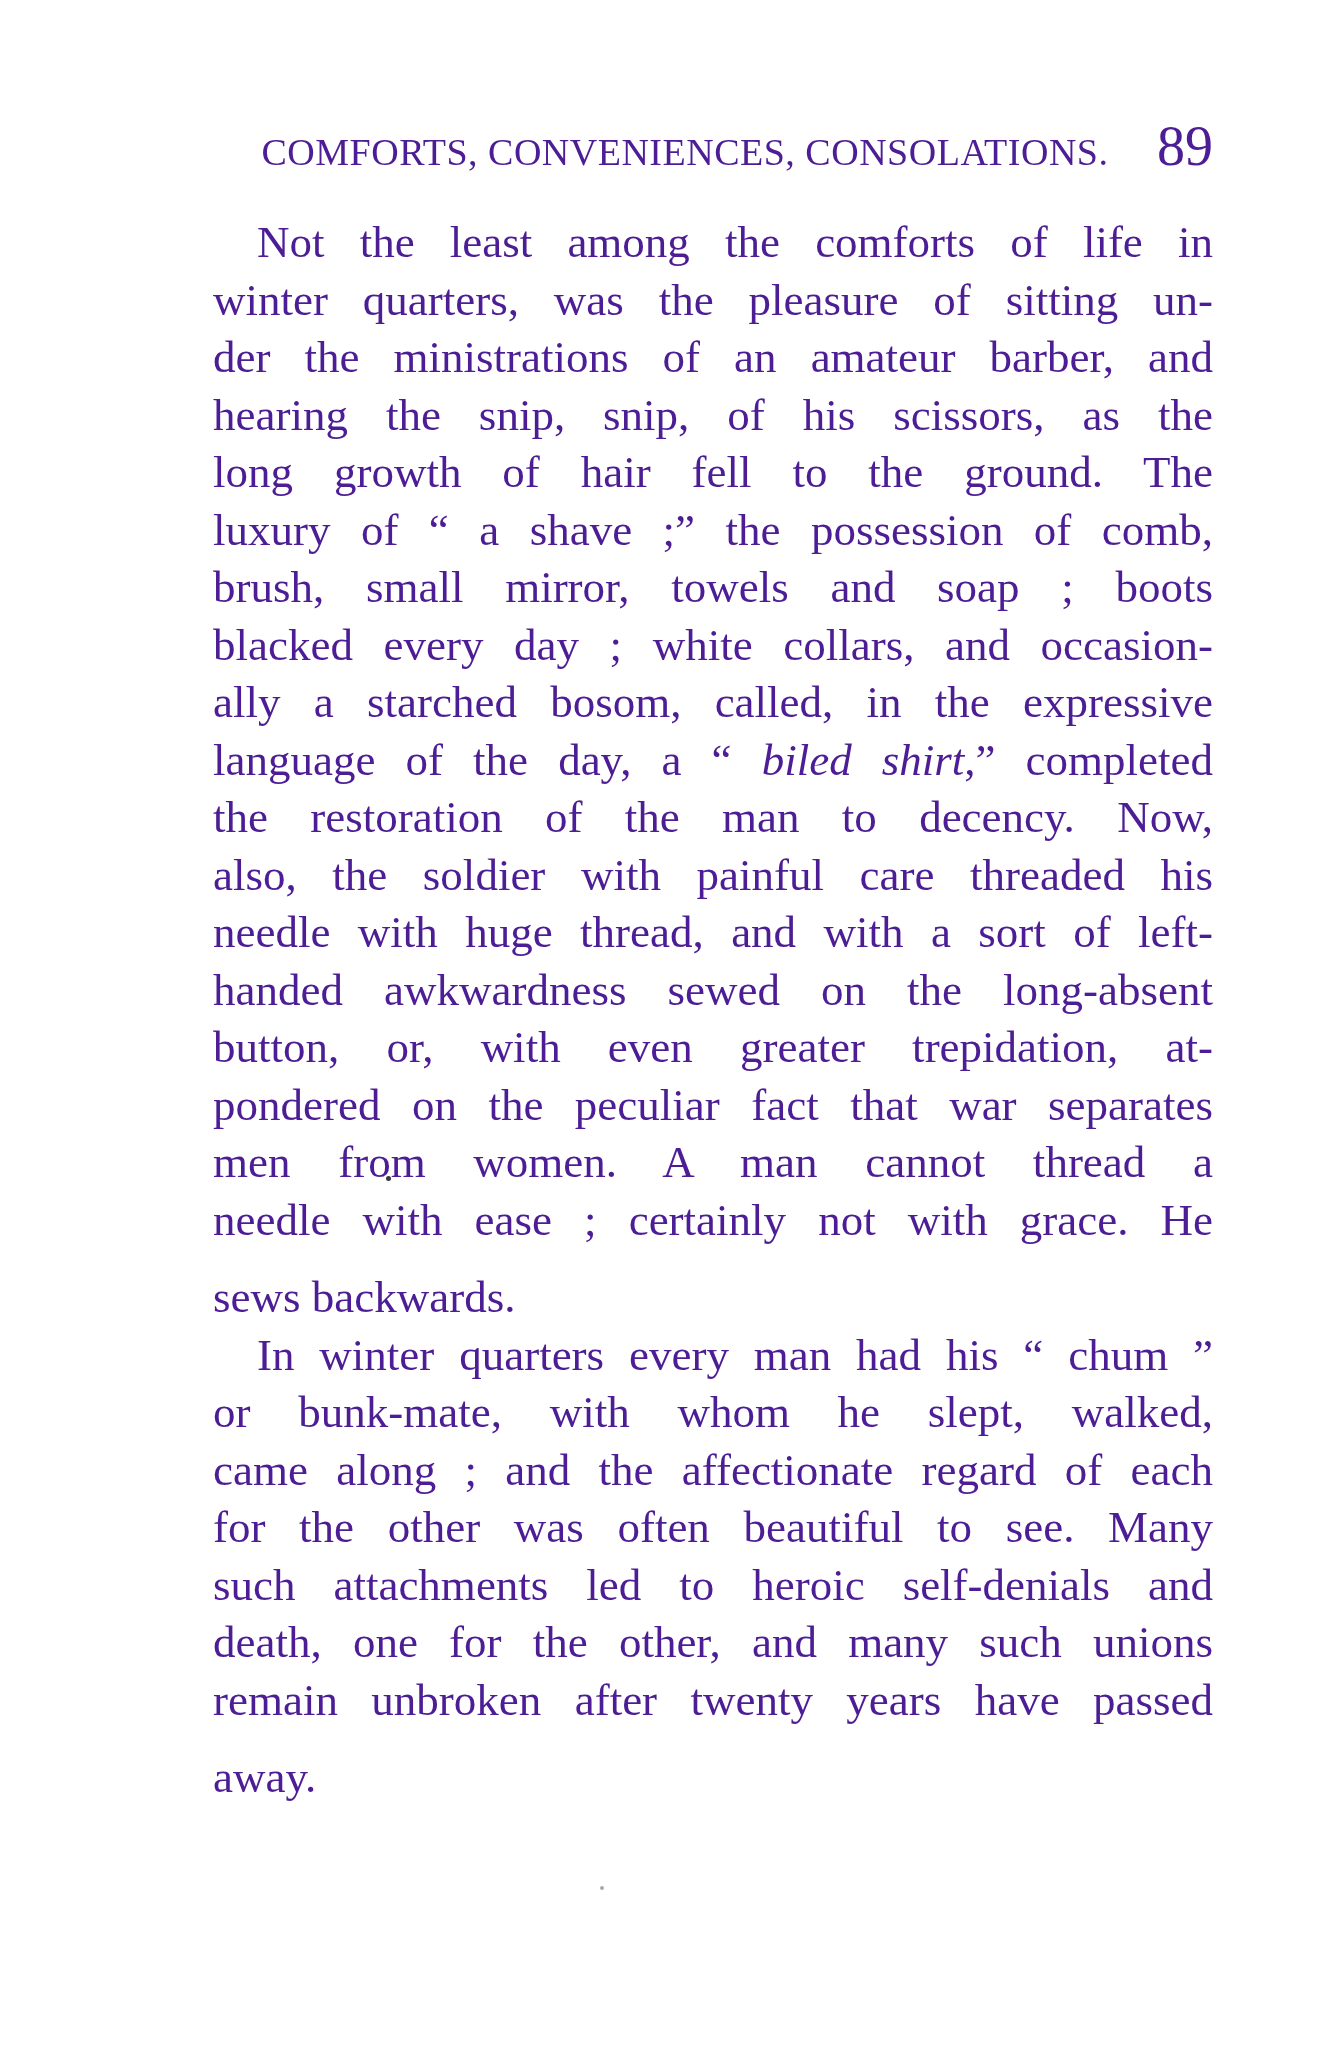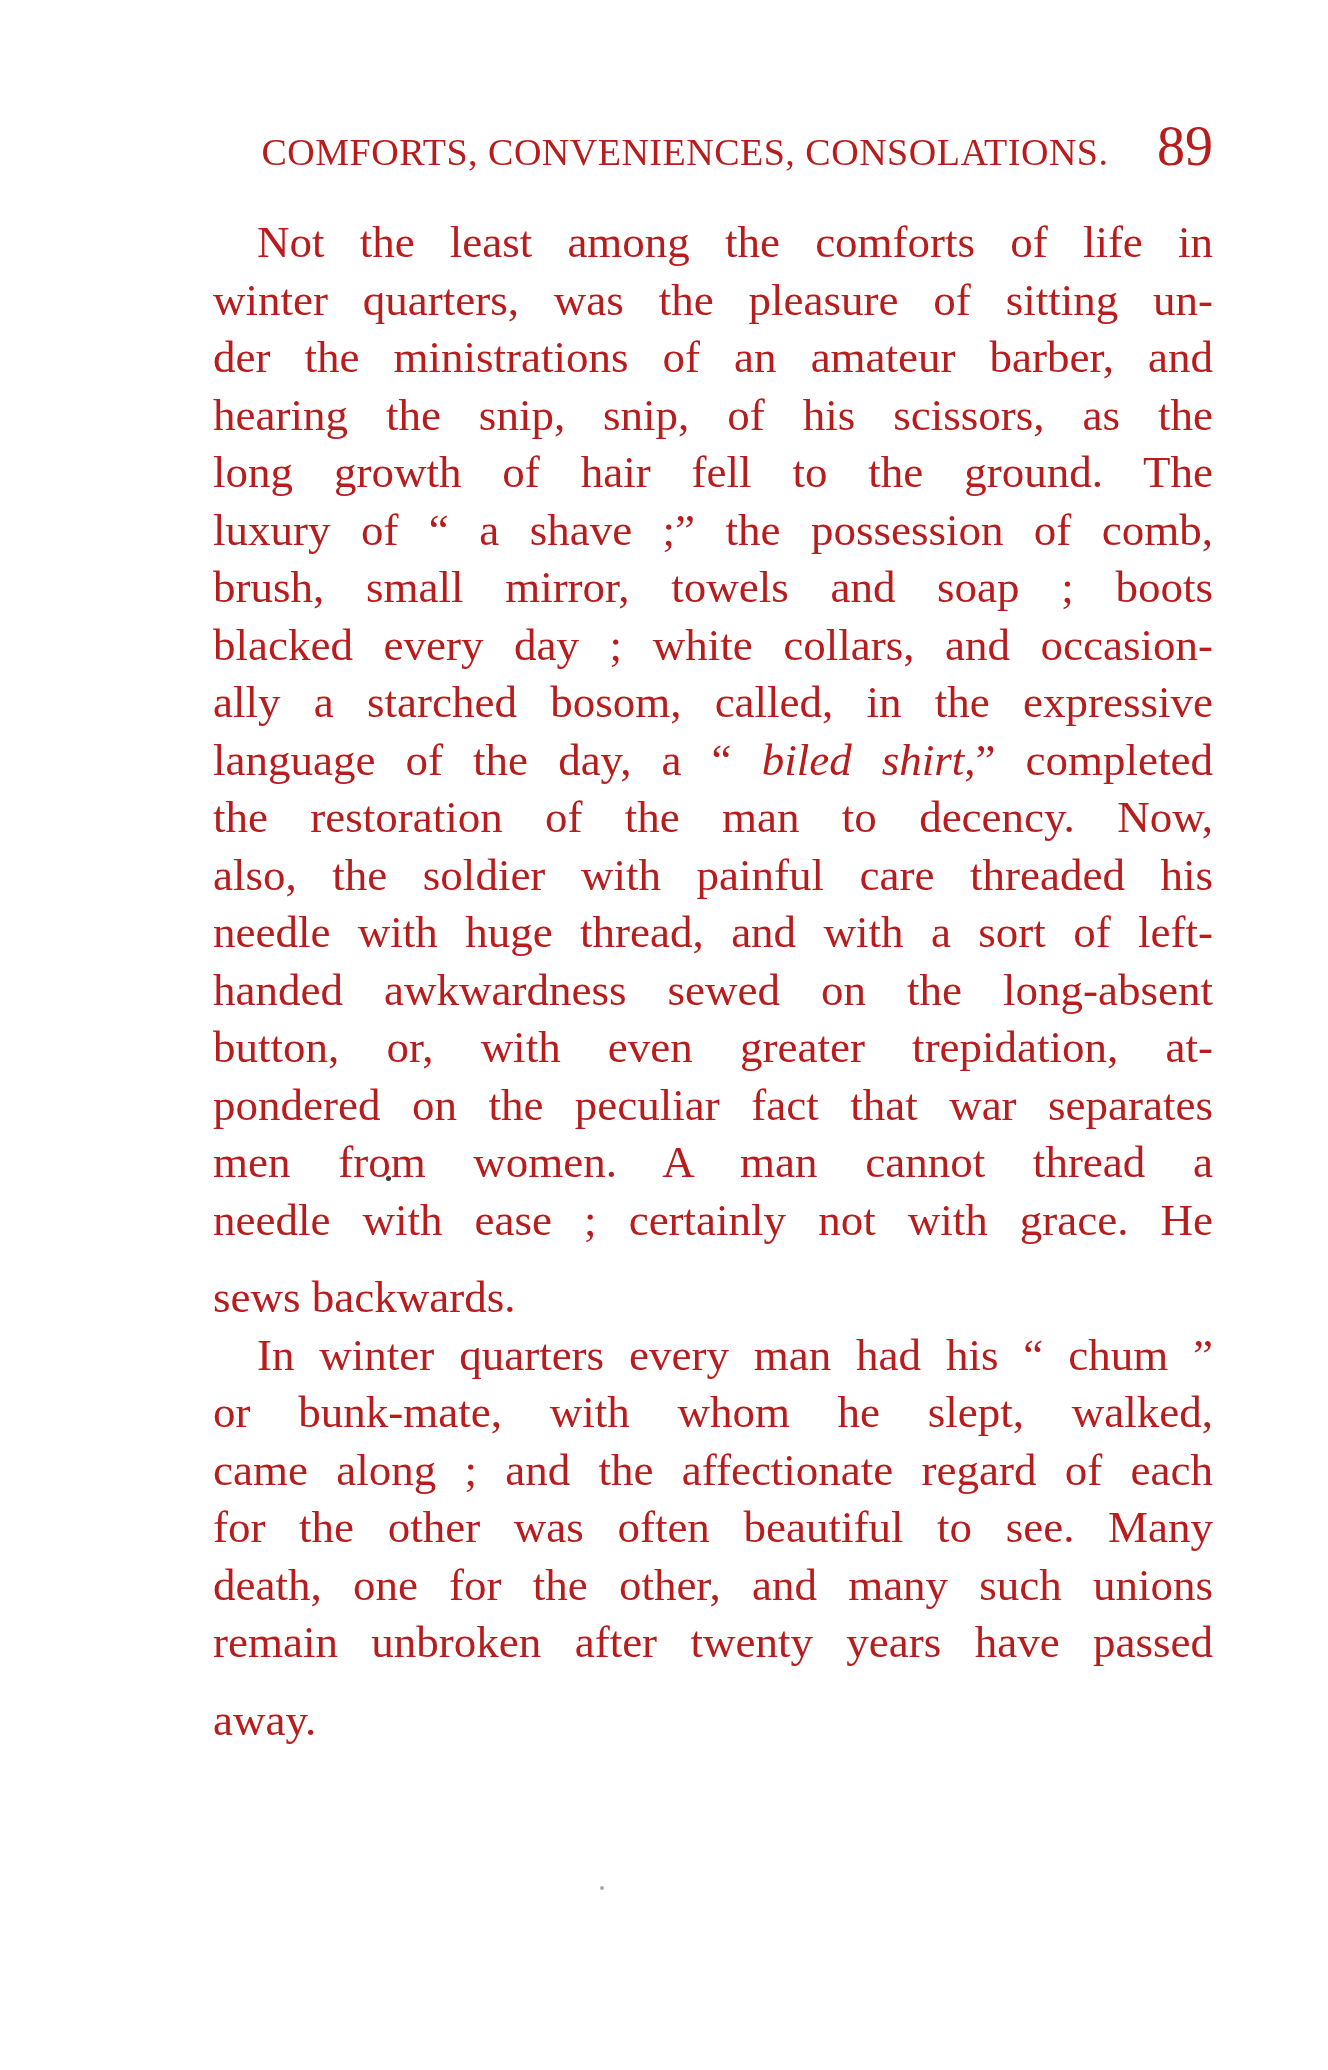"COMFORTS, CONVENIENCES, CONSOLATIONS." .page { color: #b91c1c -> #4c1d95 }
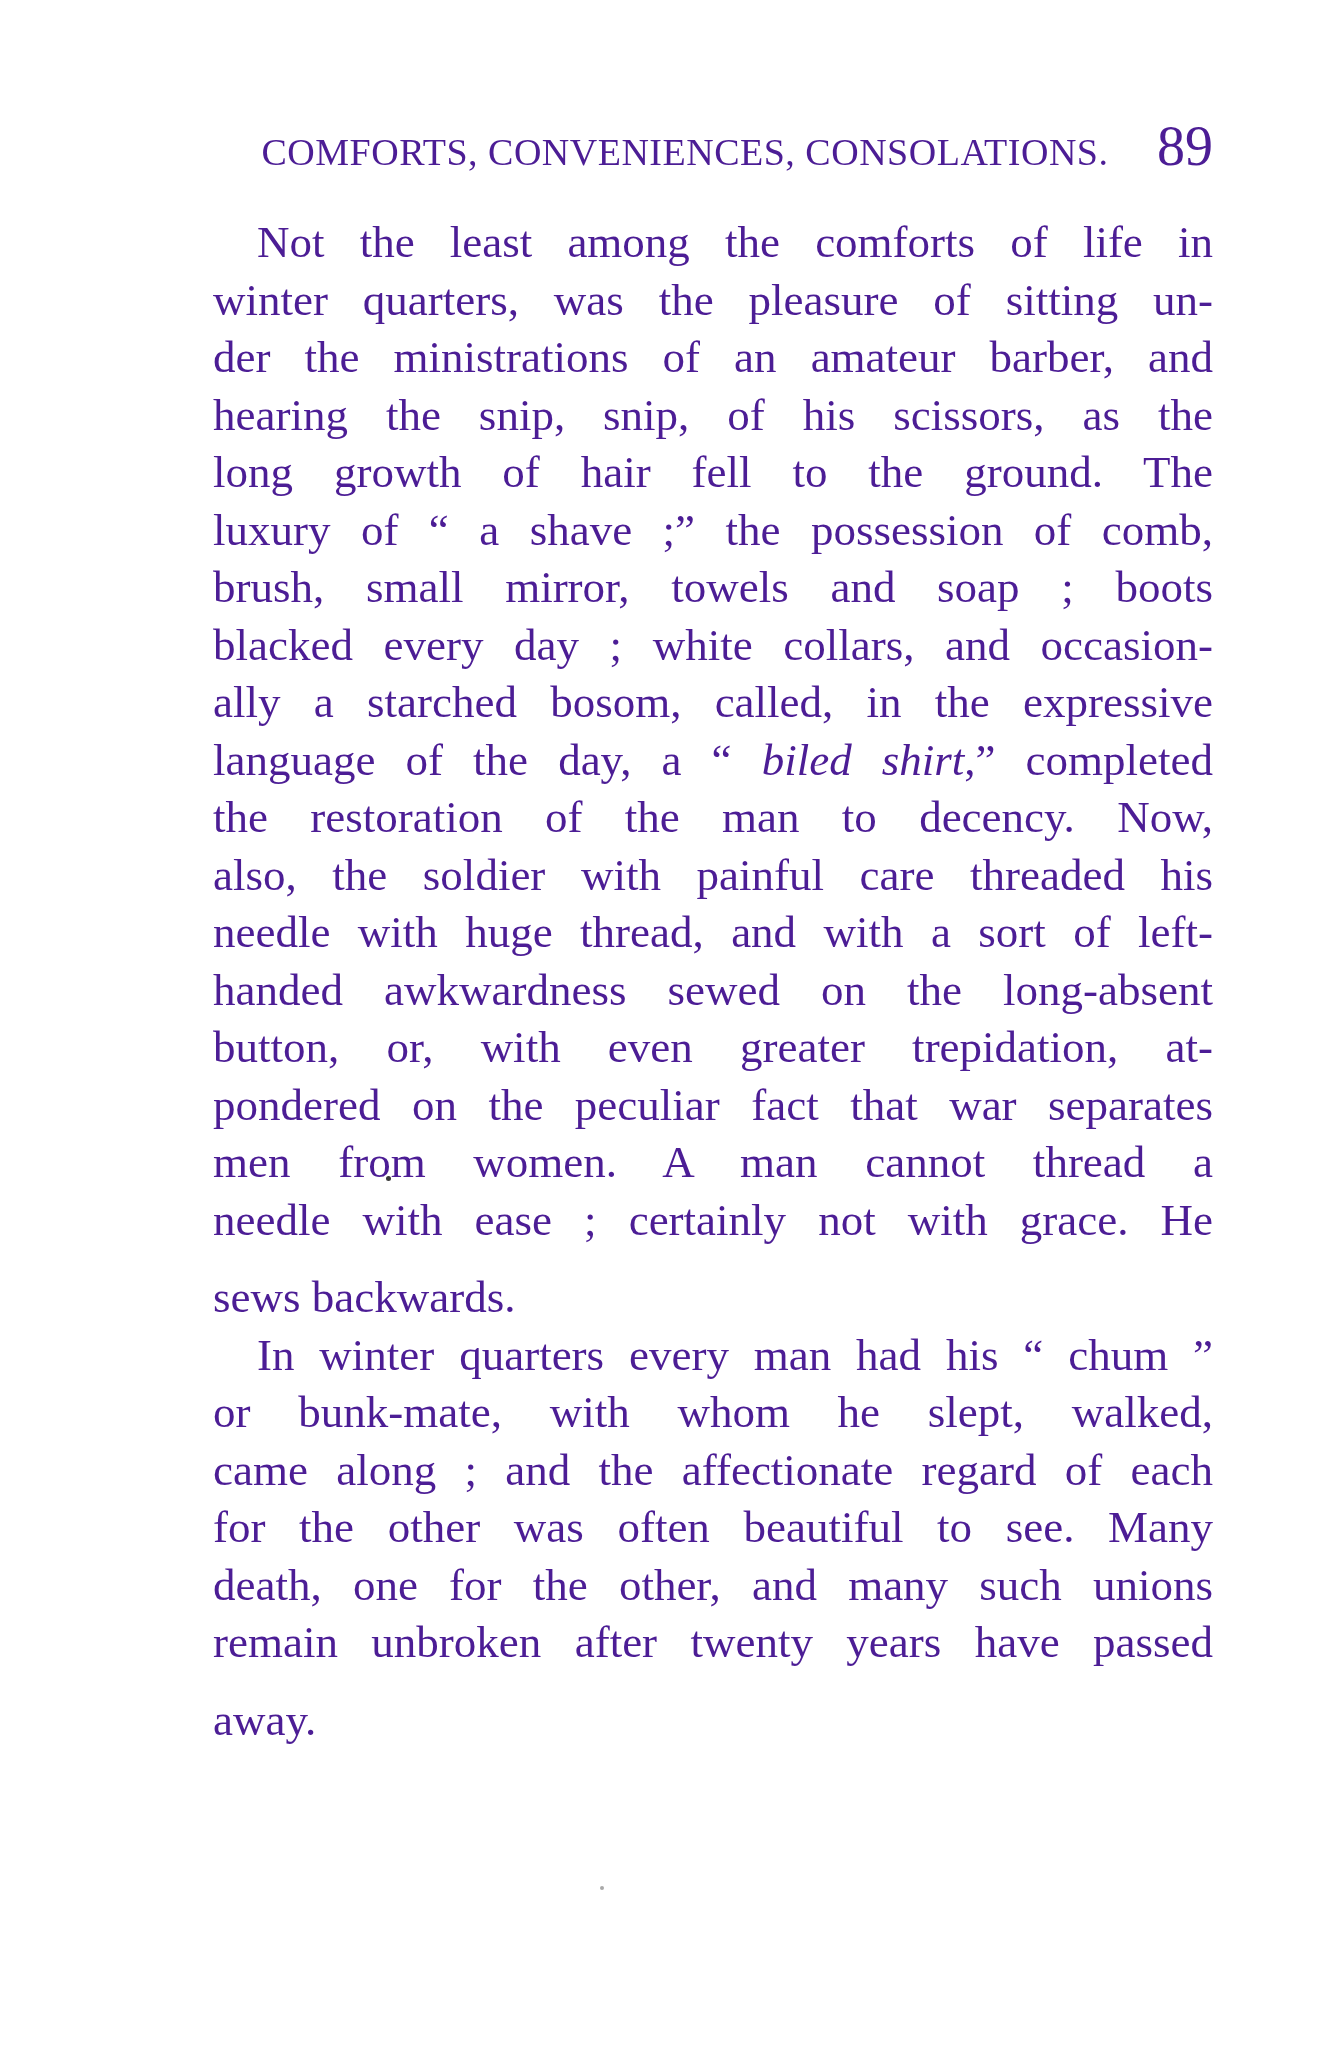"such attachments led to heroic" div.tl { html: none -> <div>such attachments led to heroic self-denials and</div> }
